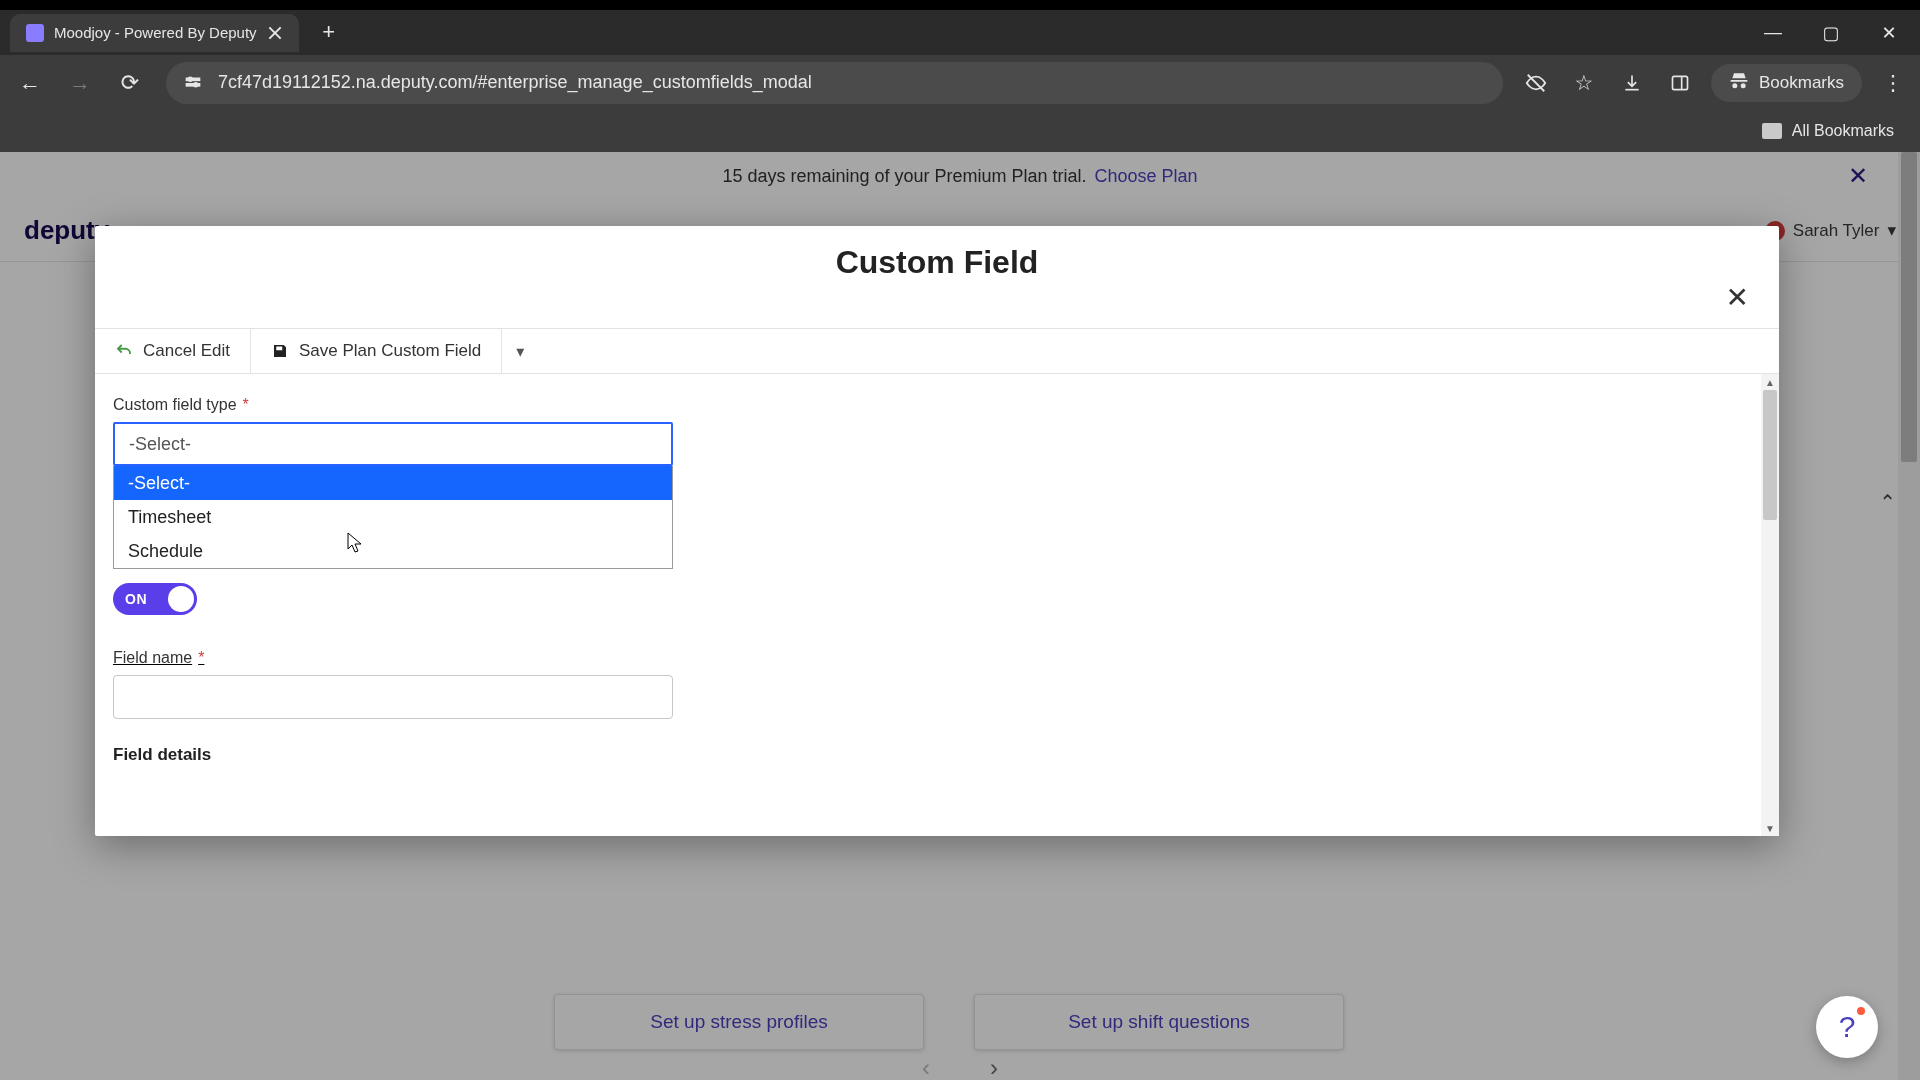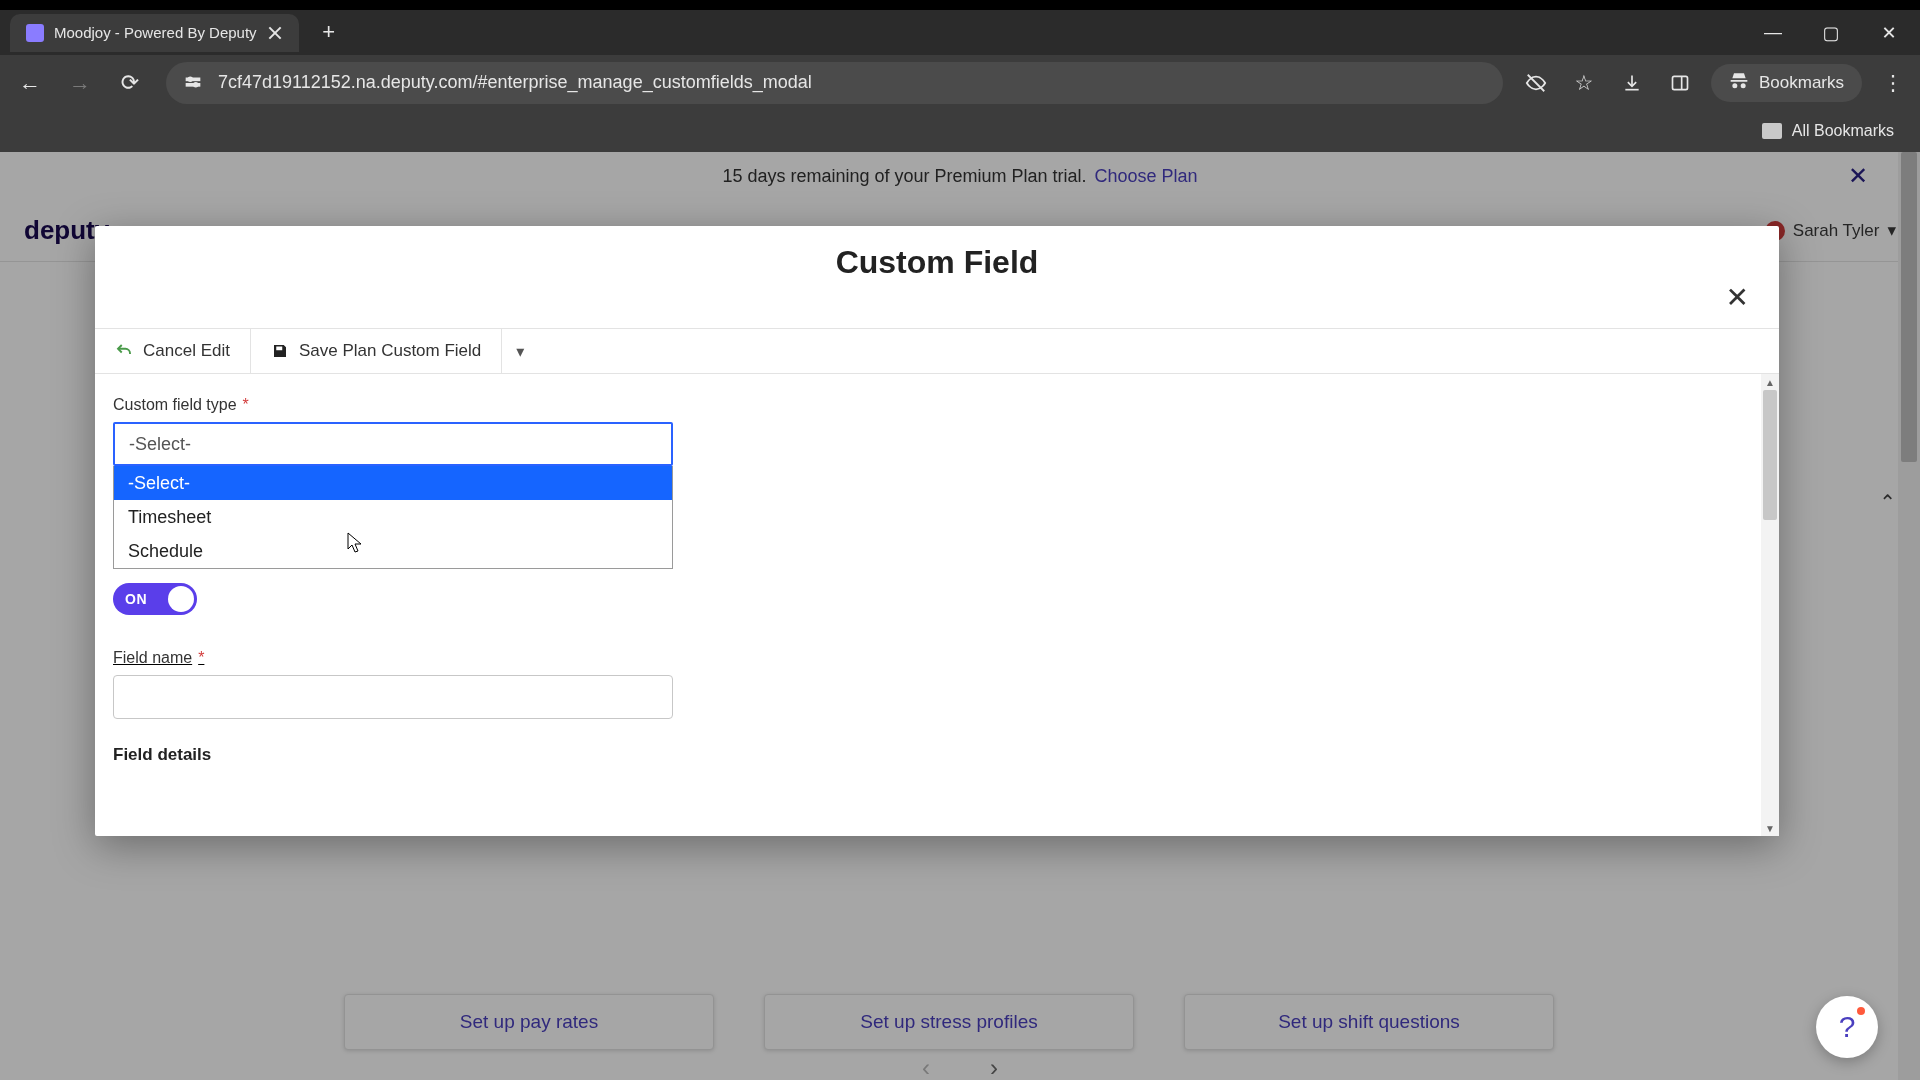"Set up pay rates" div.bg-card-btn { html: <div>Set up pay rates</div> -> none }
